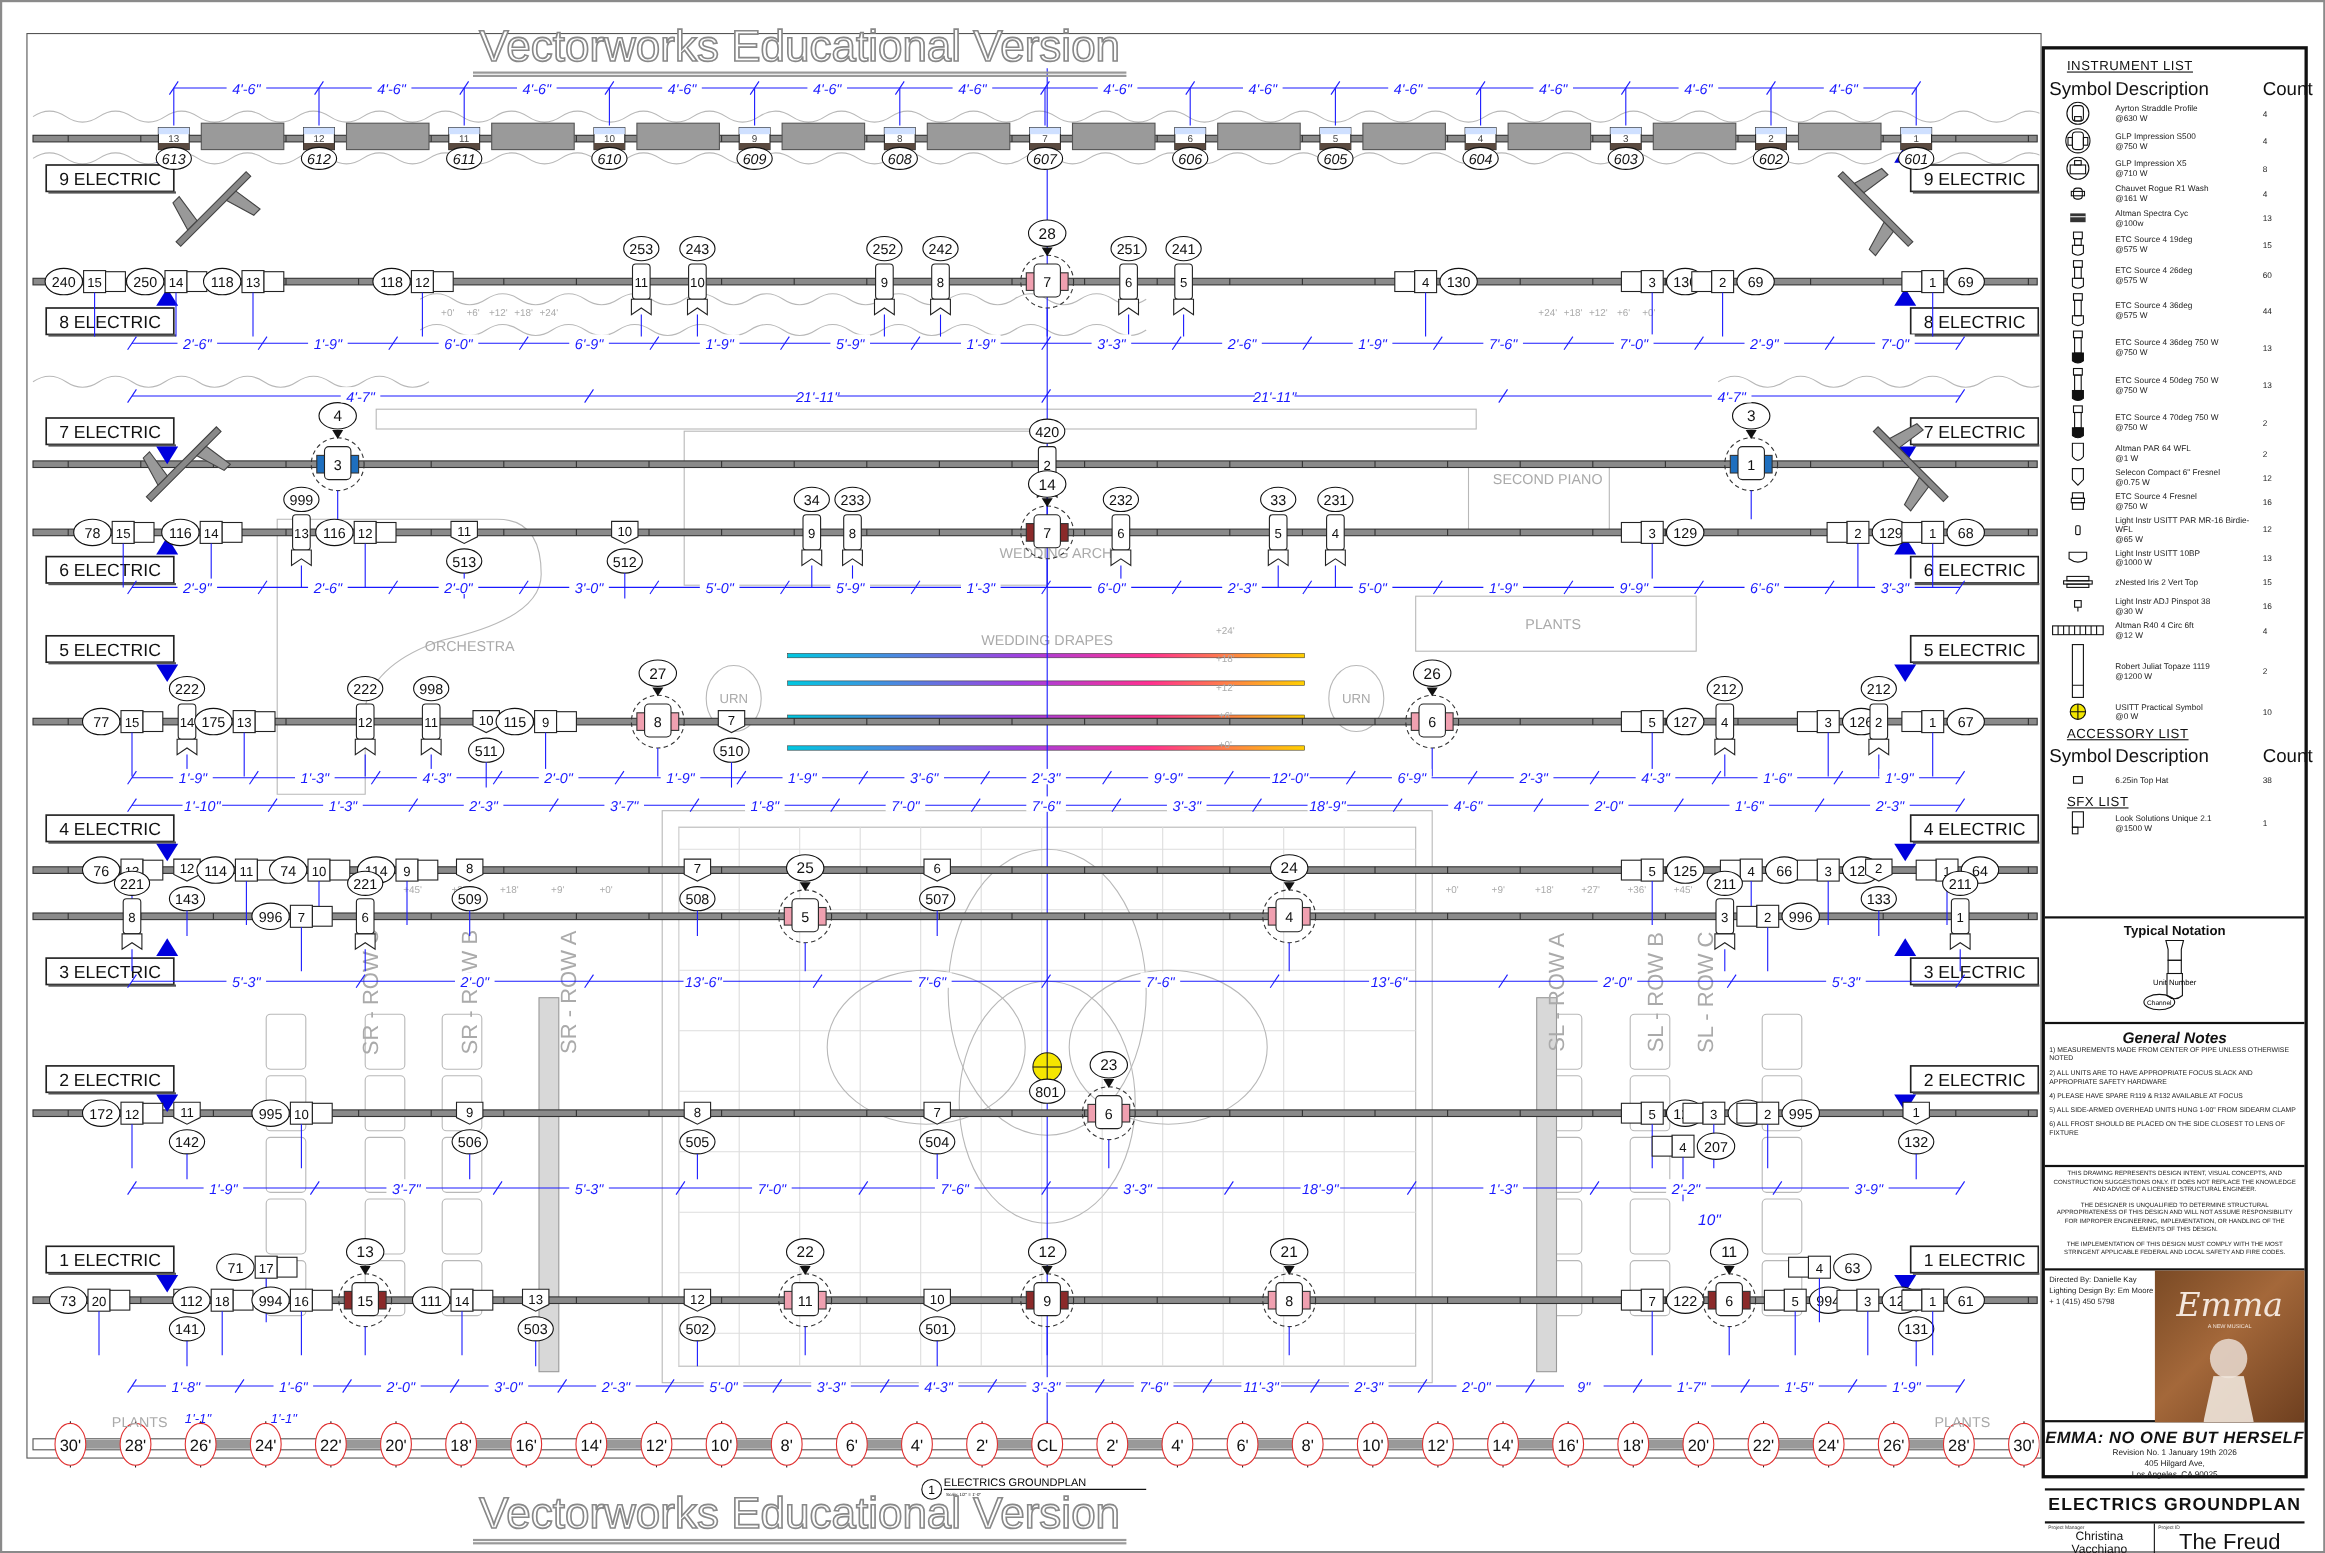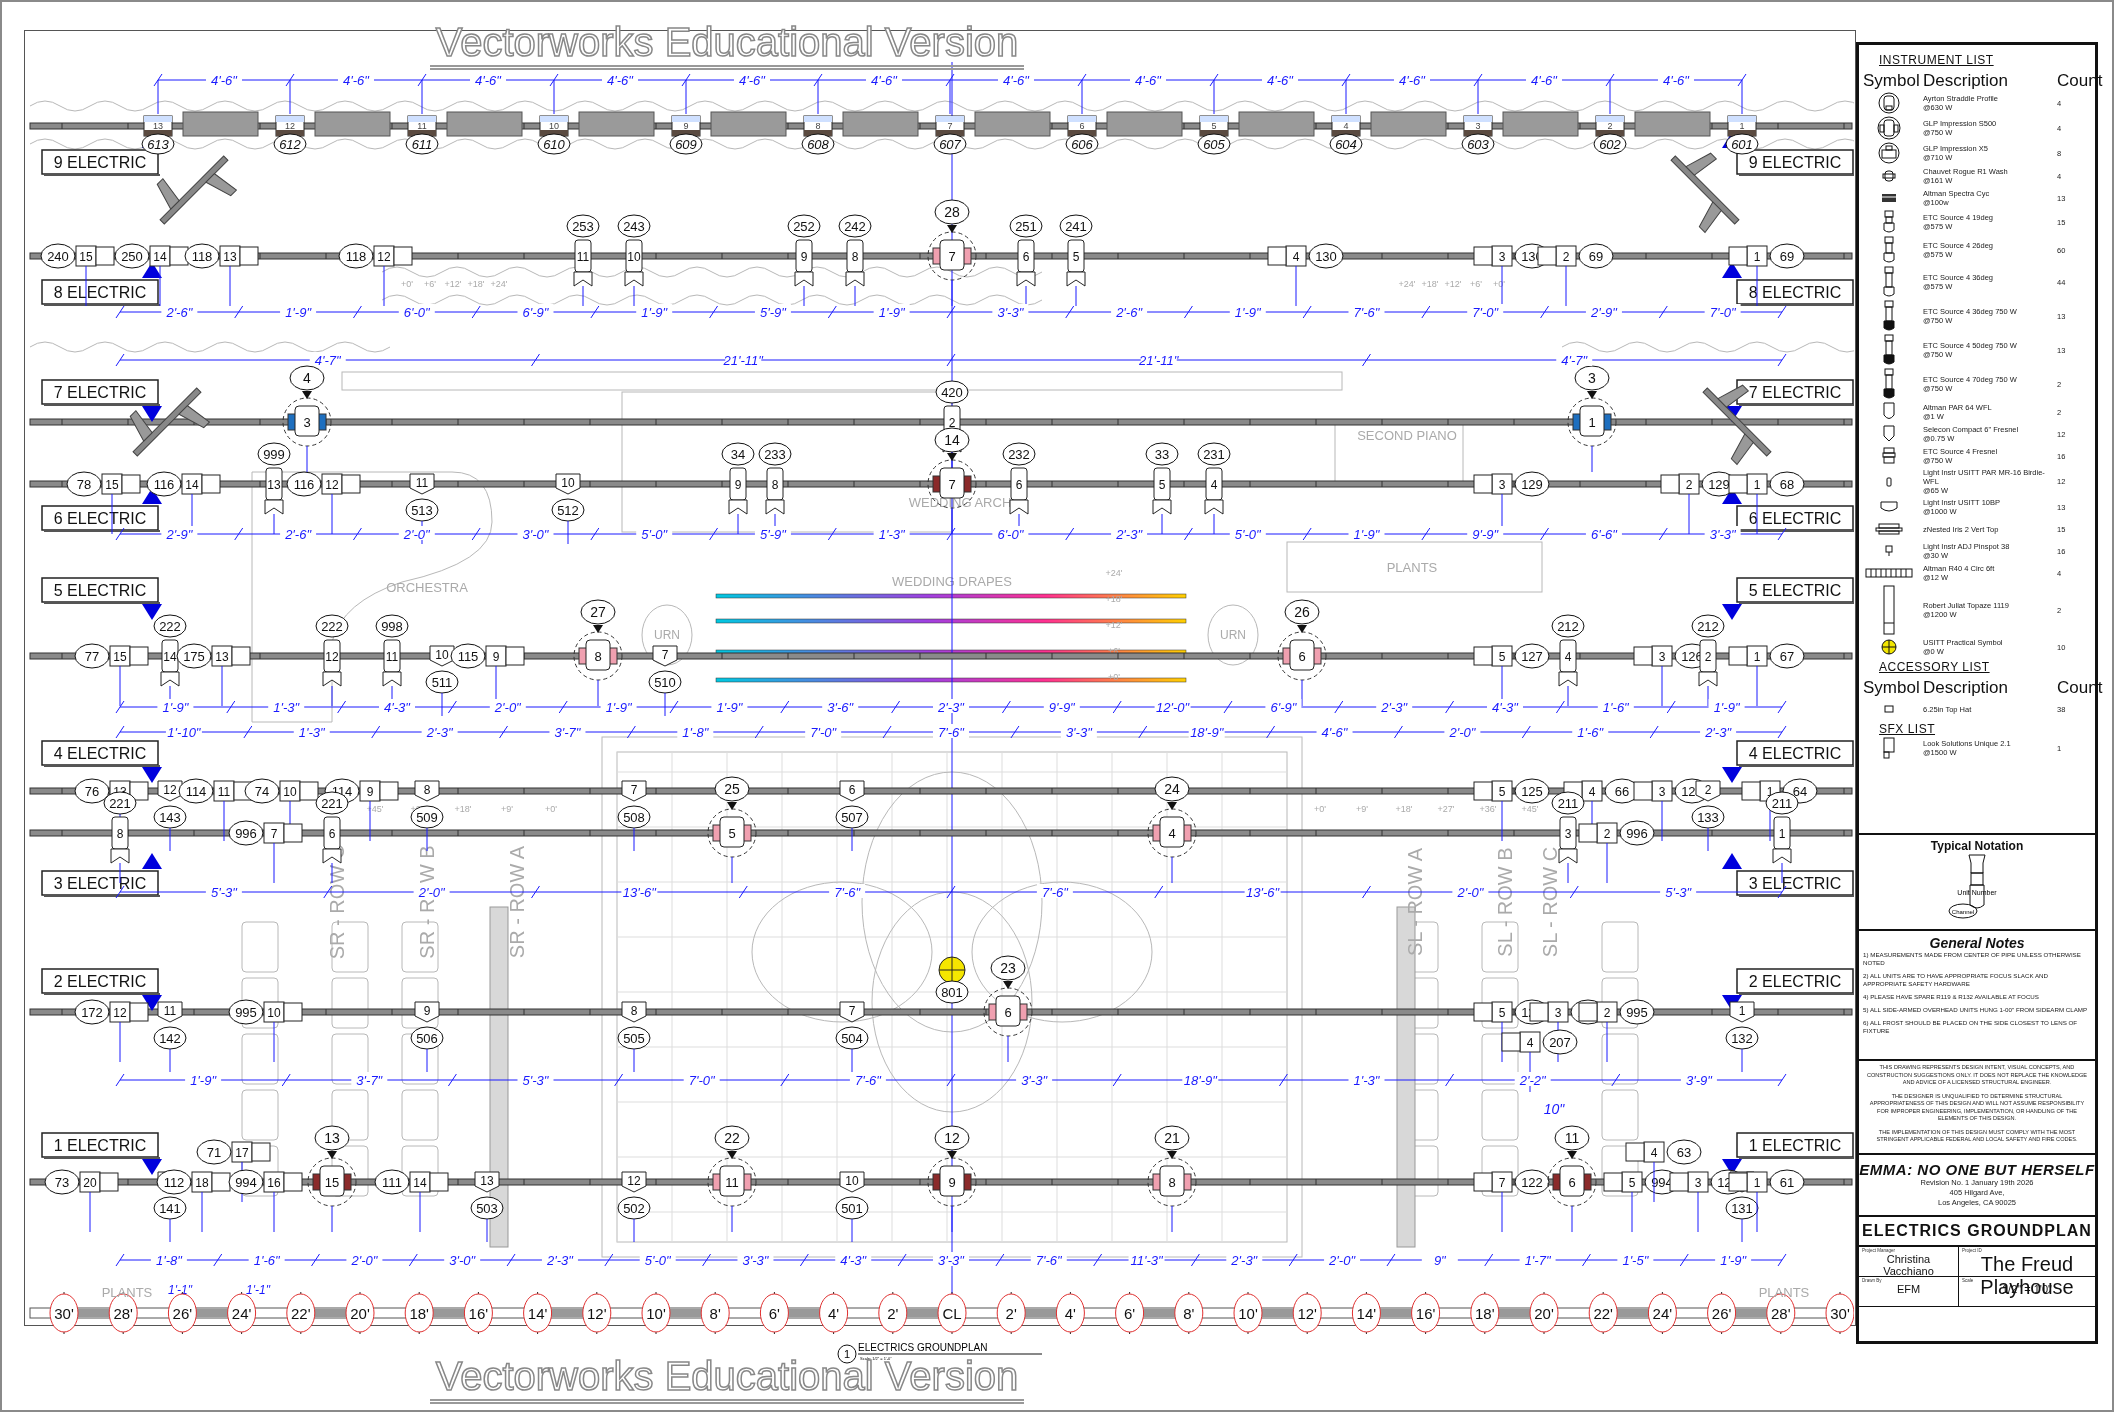"Emma" div.tb-sec { html: none -> <div> <div> <div>Directed By: Danielle Kay</div> <div>Lighting Design By: Em Moore</div> <div>+ 1 (415) 450 5798</div> </div> <div> <div>Emma</div> <div>A NEW MUSICAL</div> <div></div> <div></div> </div> </div> }
